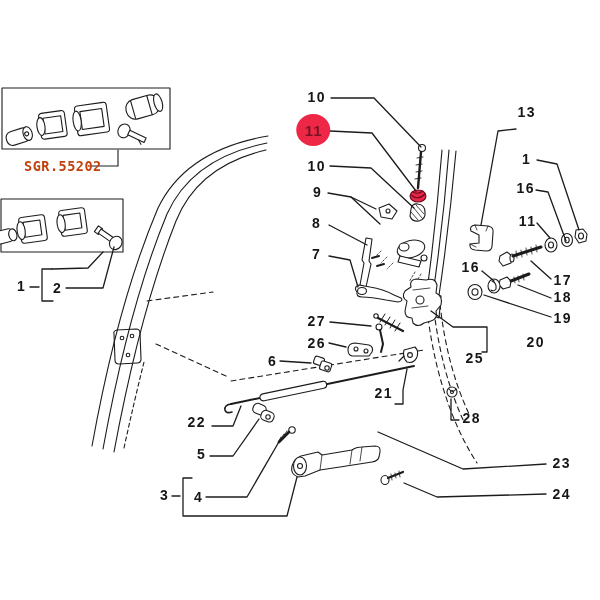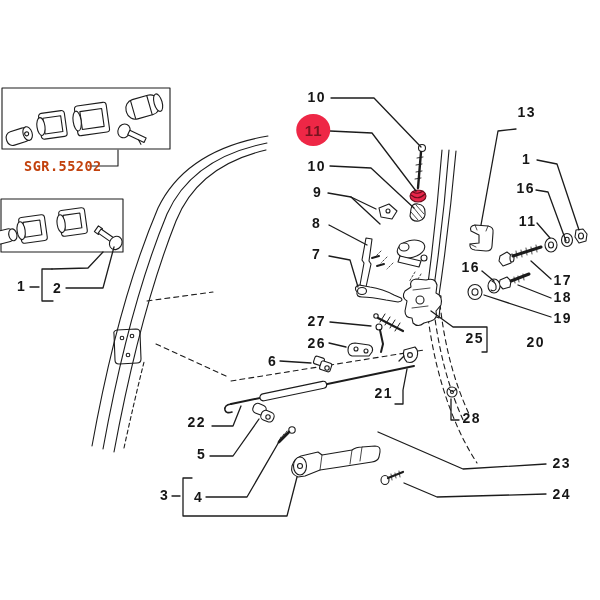"25" div.part-label { top: 338px -> 358px }
